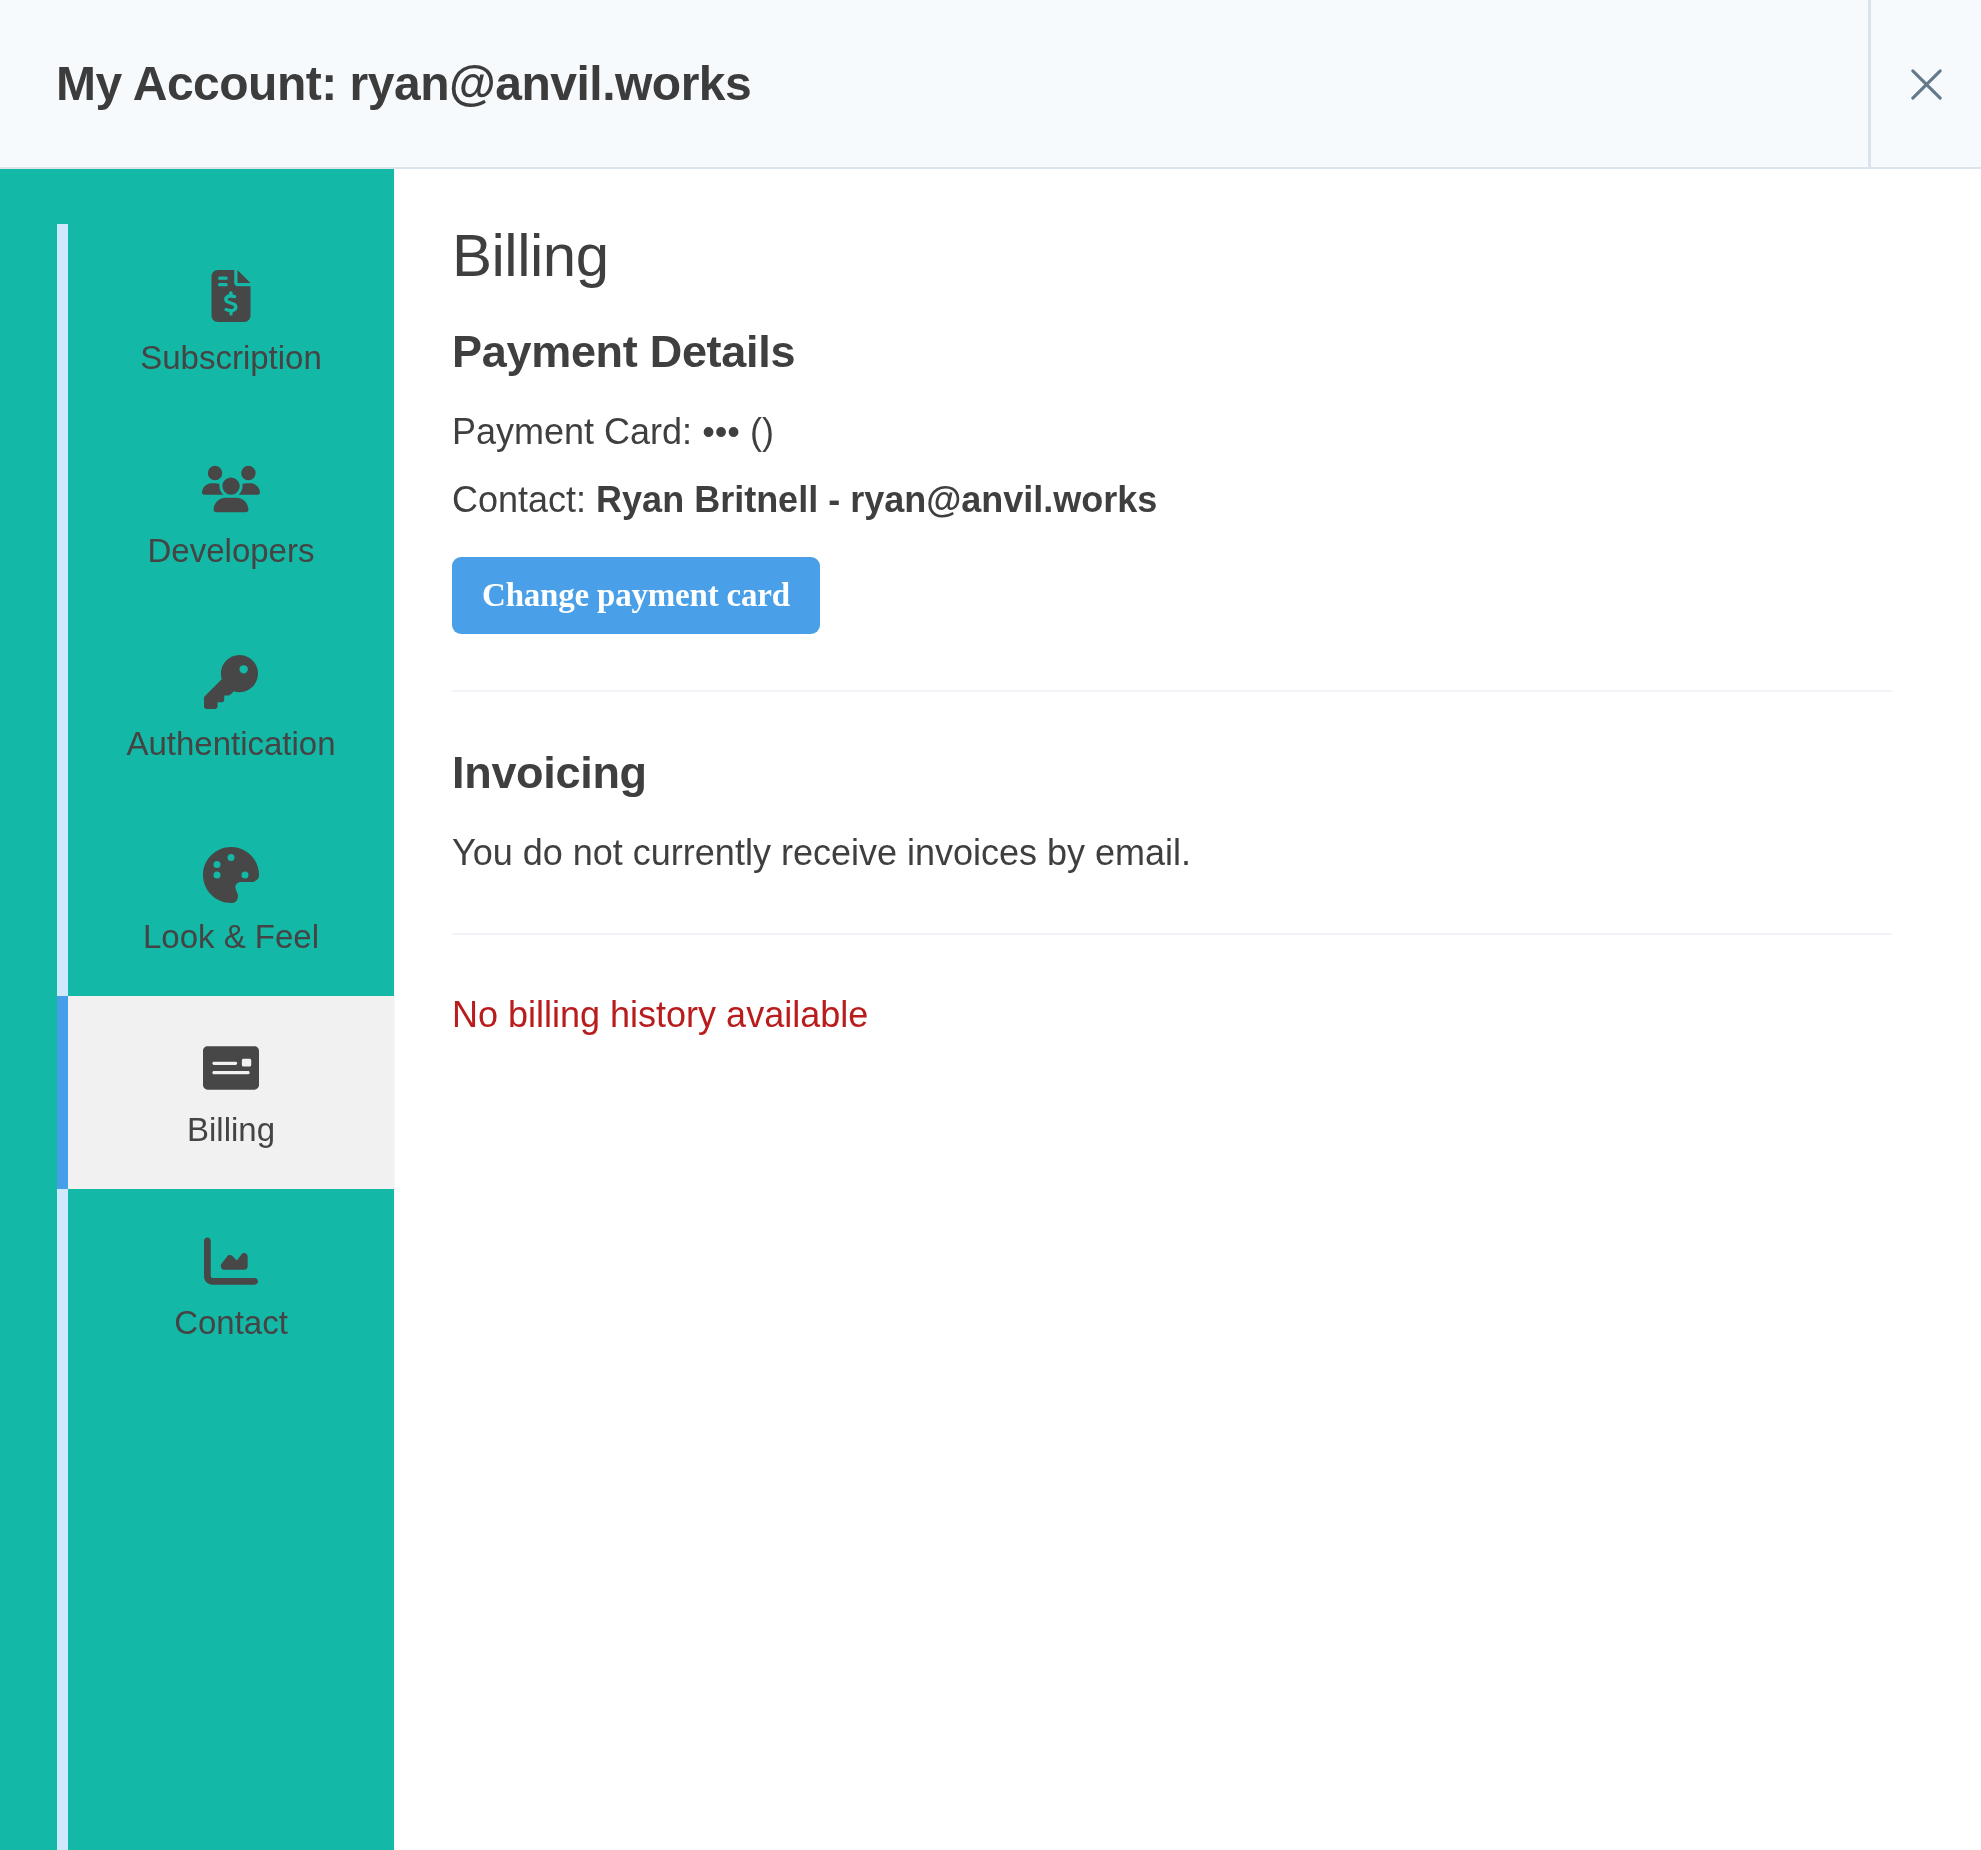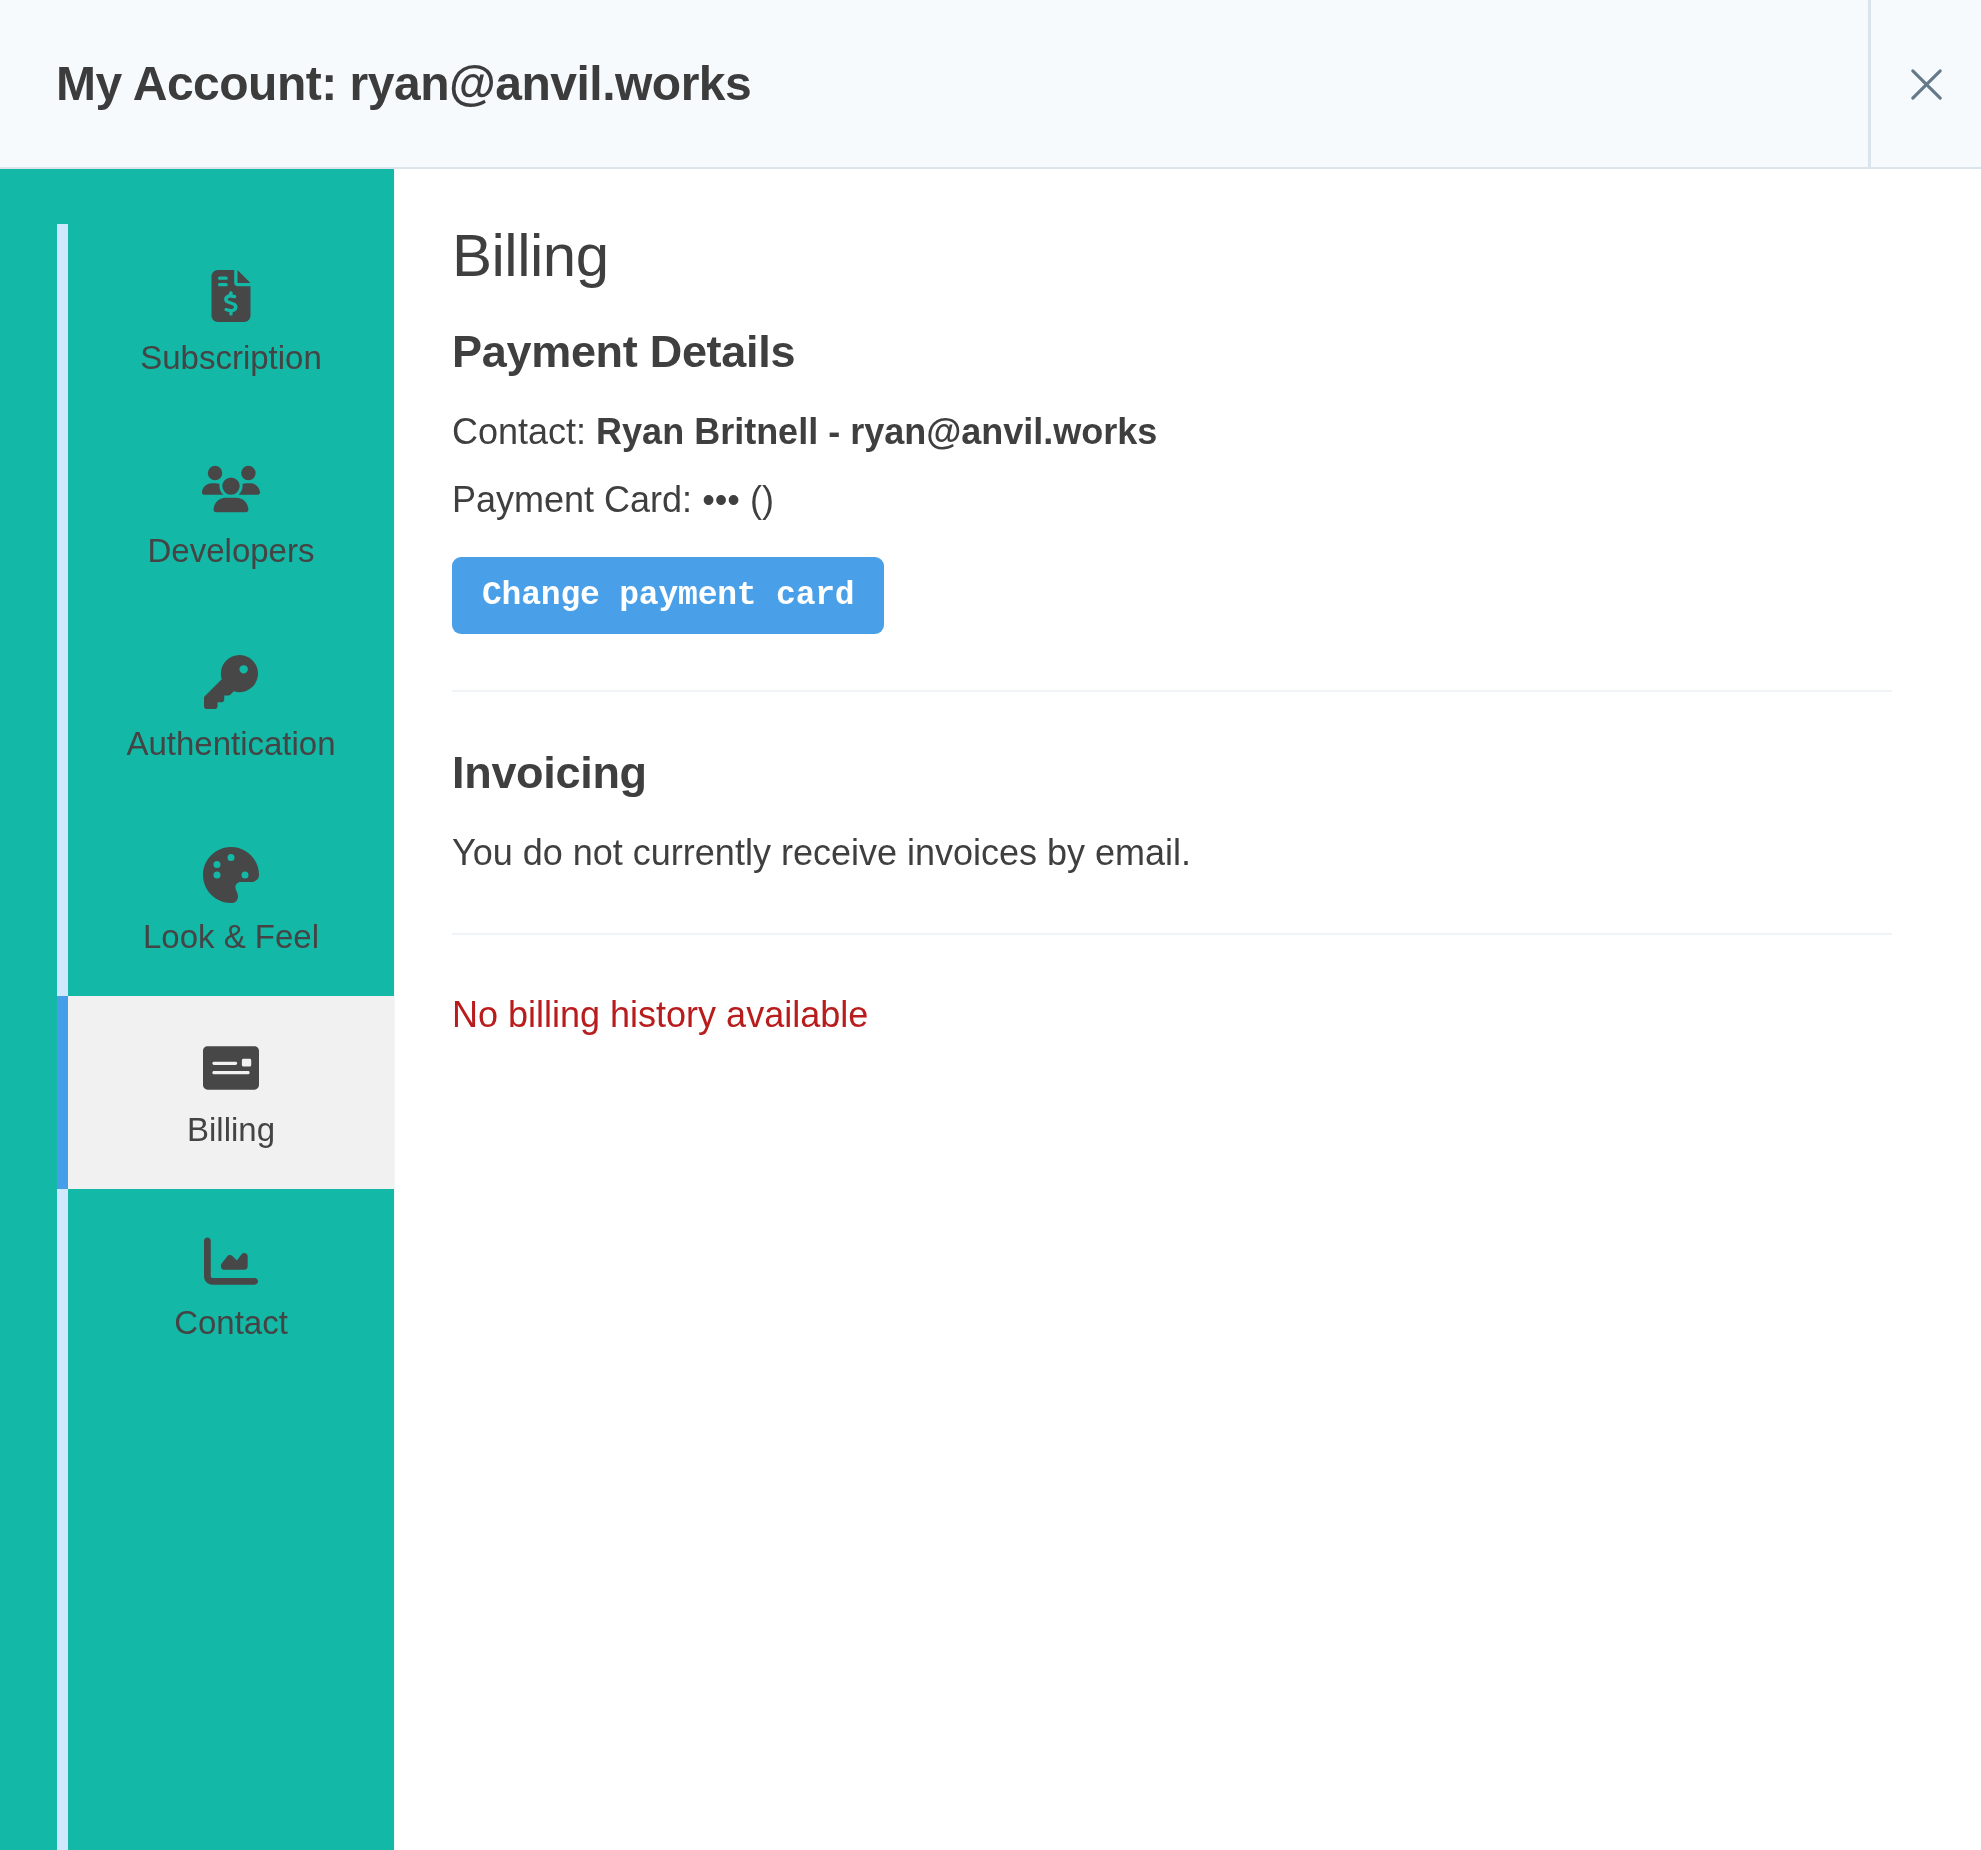"Contact: Ryan Britnell -" p.text-line { order: before "Payment Card: ••• ()" -> after "Payment Card: ••• ()" }
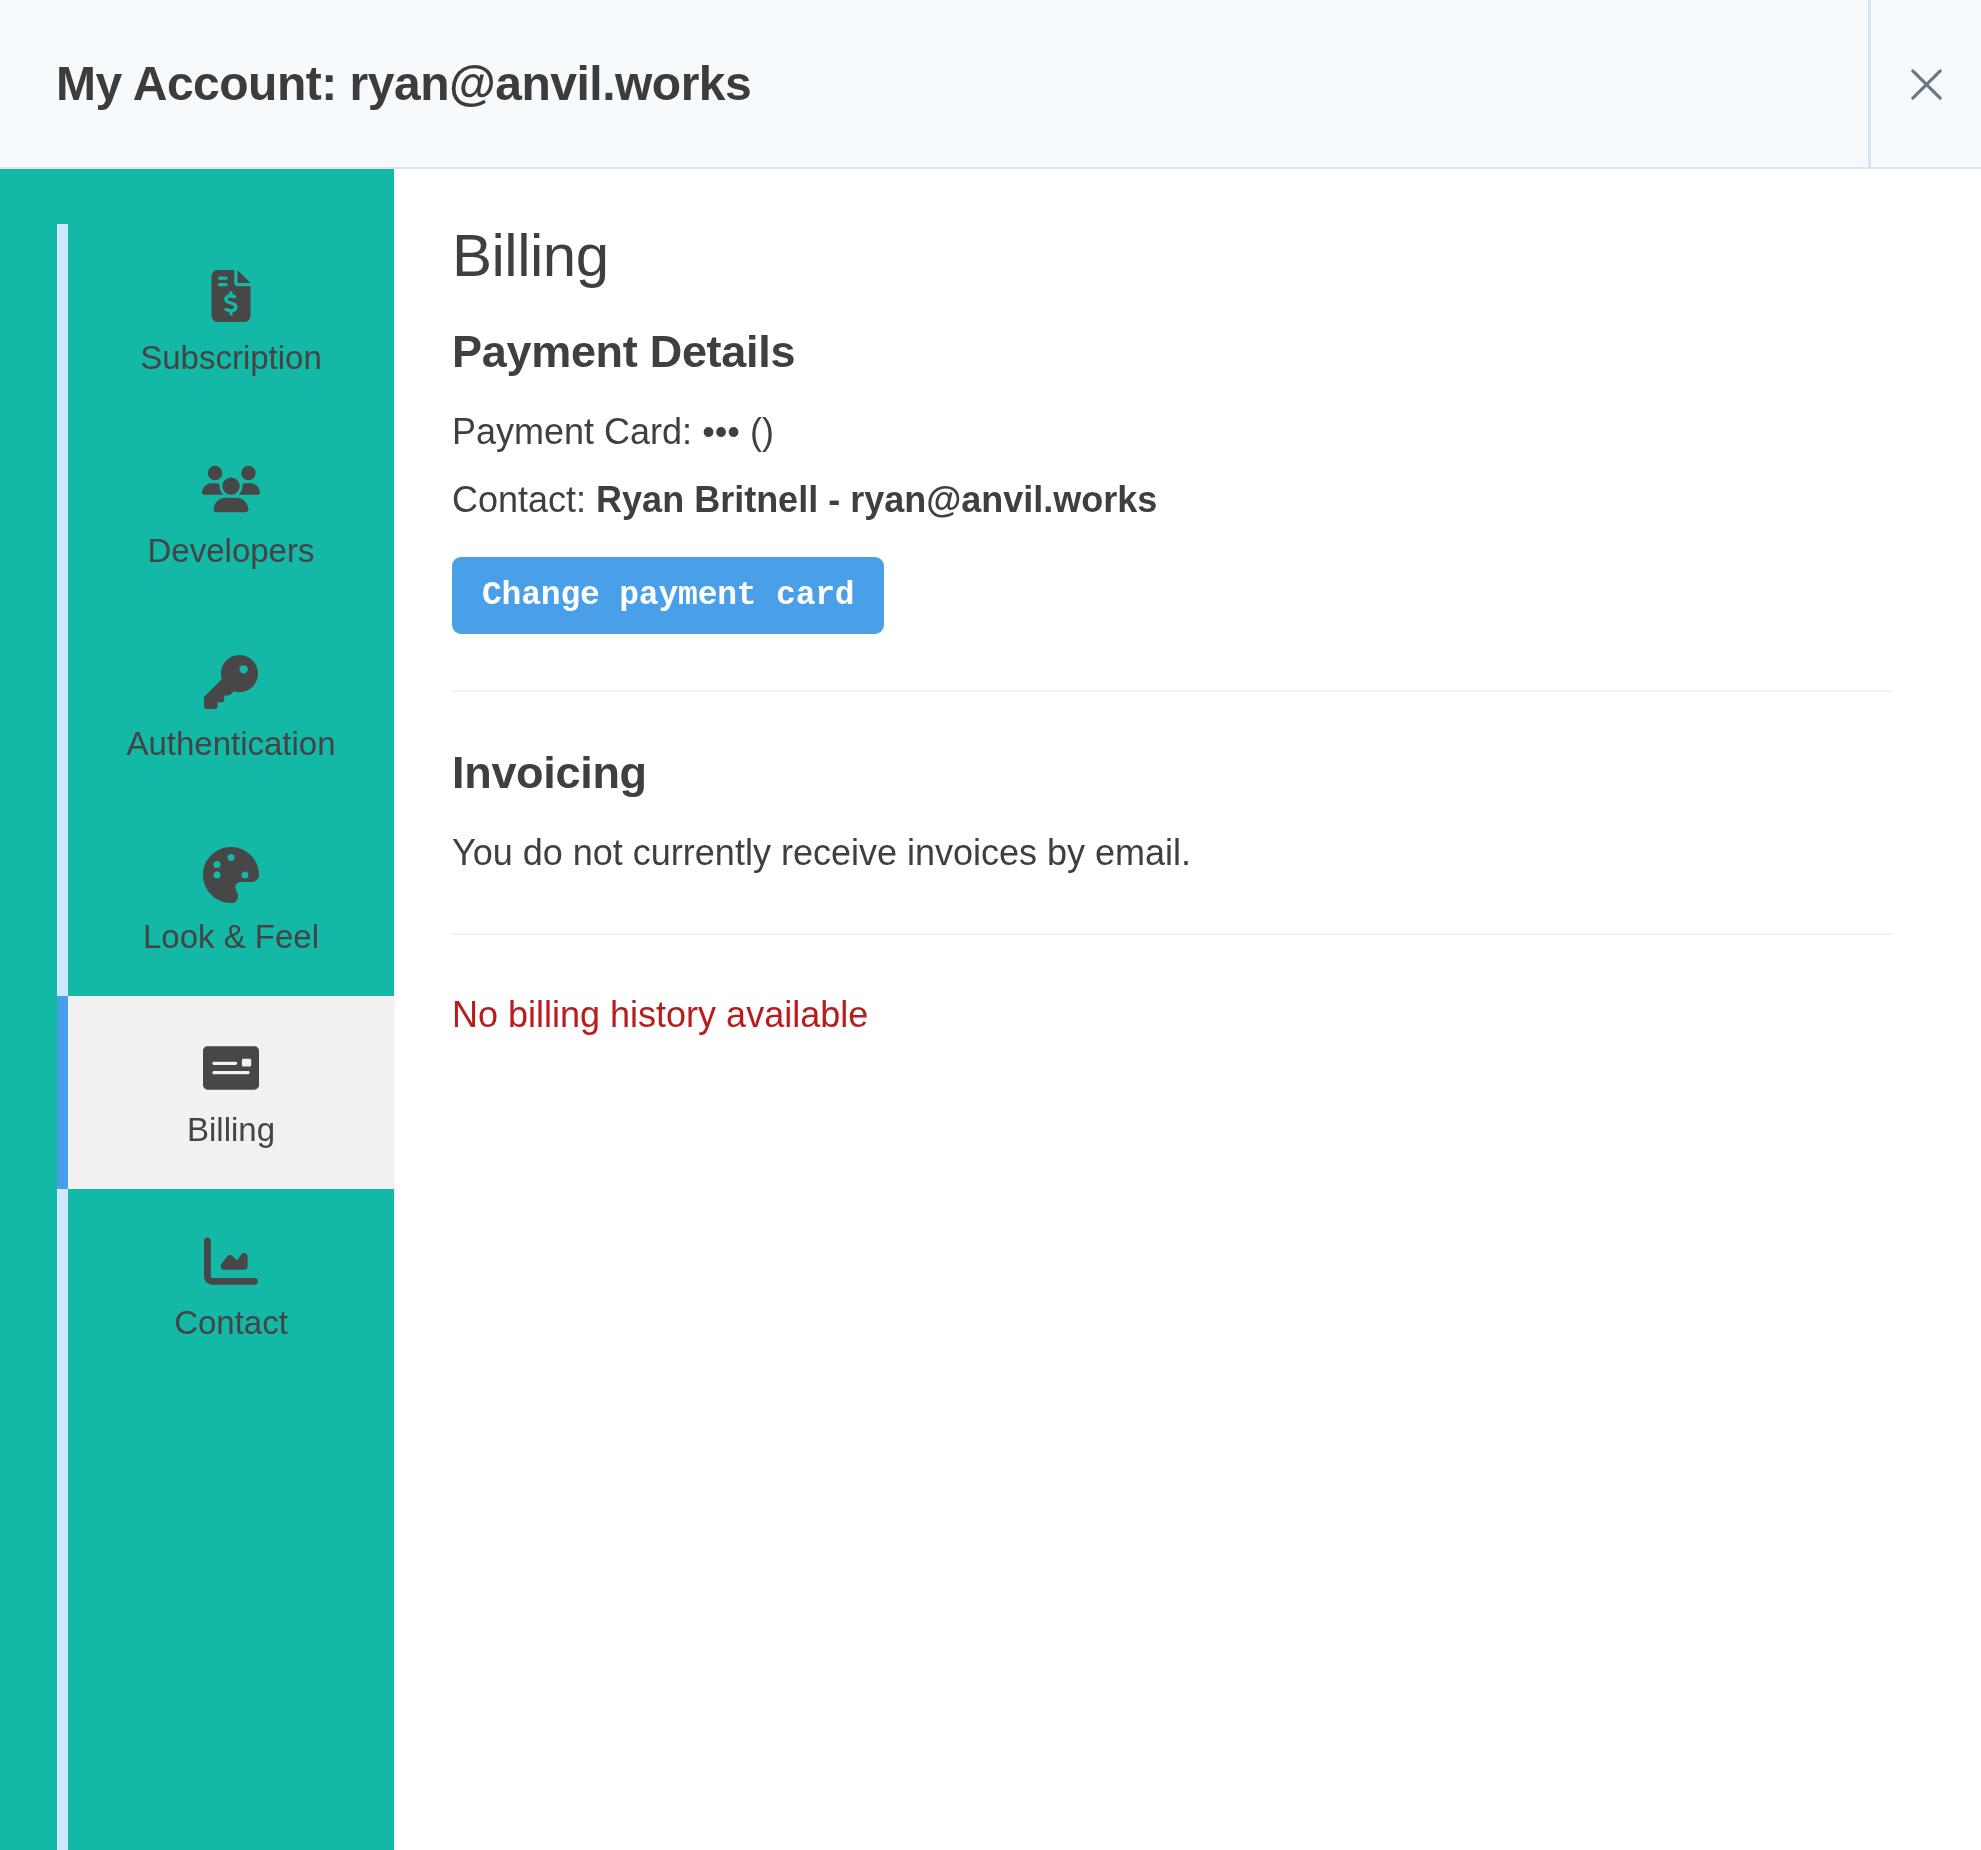"Change payment card" .btn { font-family: Liberation Mono, monospace -> Liberation Serif, serif }
